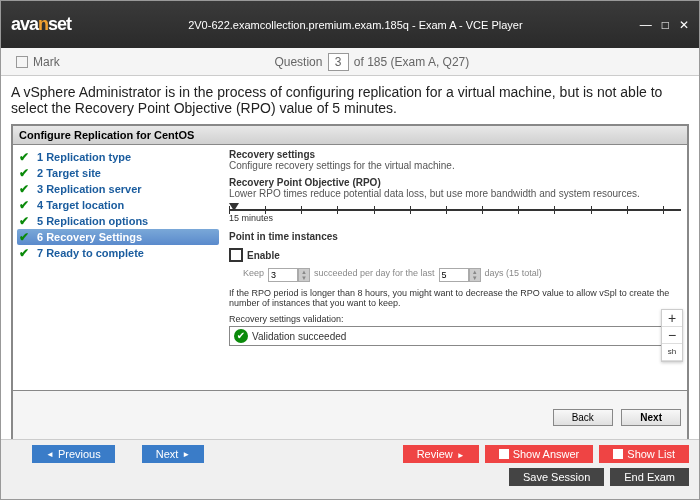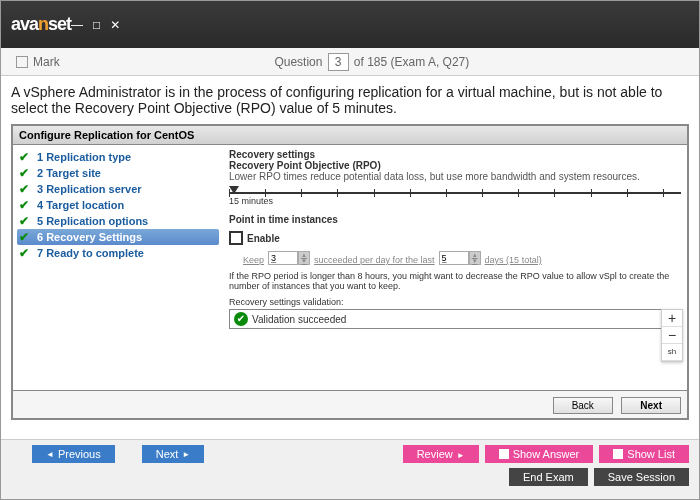"2V0-622.examcollection.premium.exam.185q" span.title-text { html: none -> <span>2V0-622.examcollection.premium.exam.185q - Exam A - VCE Player</span> }
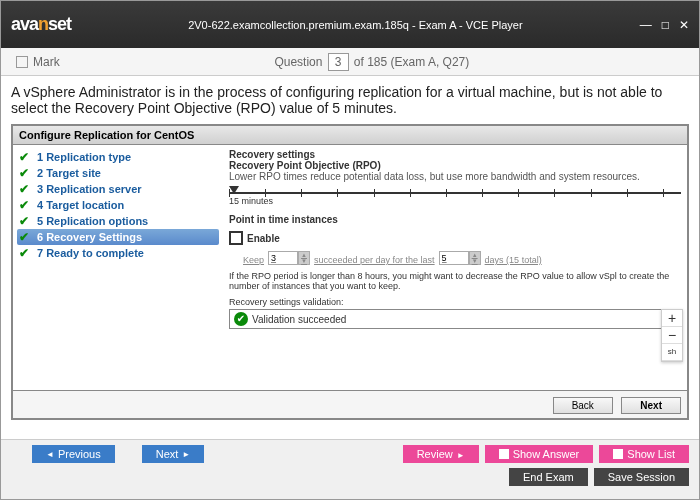"Configure recovery settings for the" div.sect-sub { html: none -> <div>Configure recovery settings for the virtual machine.</div> }
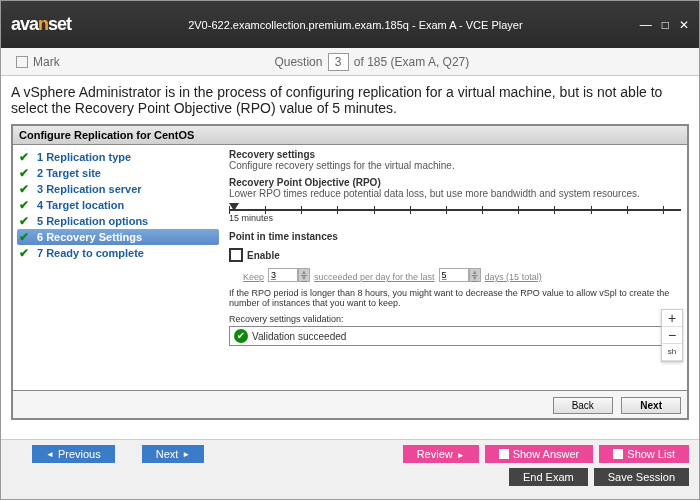"Keep" .keep-row { align-items: flex-end -> flex-start; text-decoration: underline -> none }
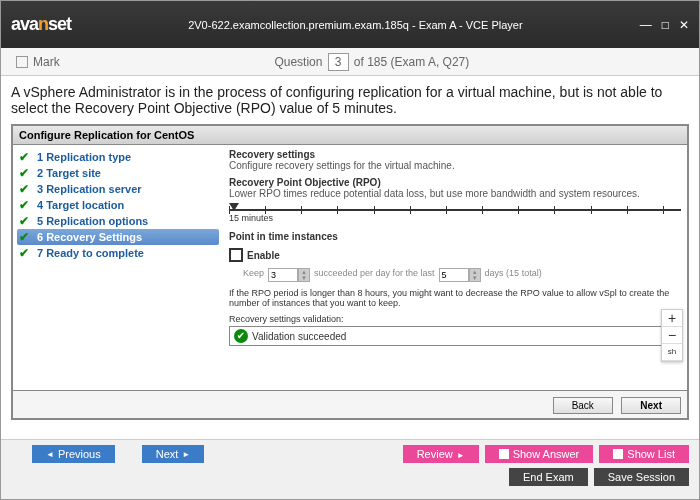"Back Next" .wiz-btns { padding: 4px 6px -> 16px 6px }
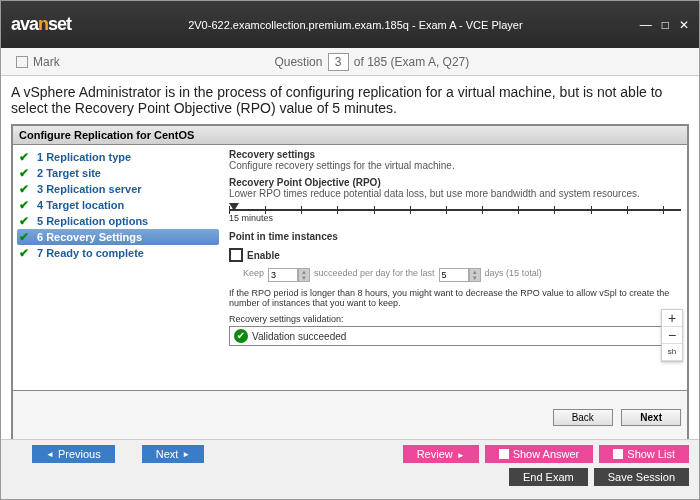"Review" .btn-orange { background: #ec4899 -> #ef4444 }
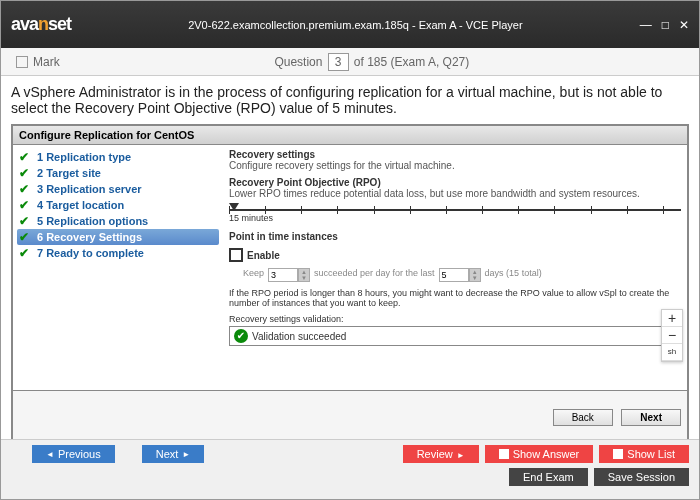"End Exam" div.btn { order: before "Save Session" -> after "Save Session" }
